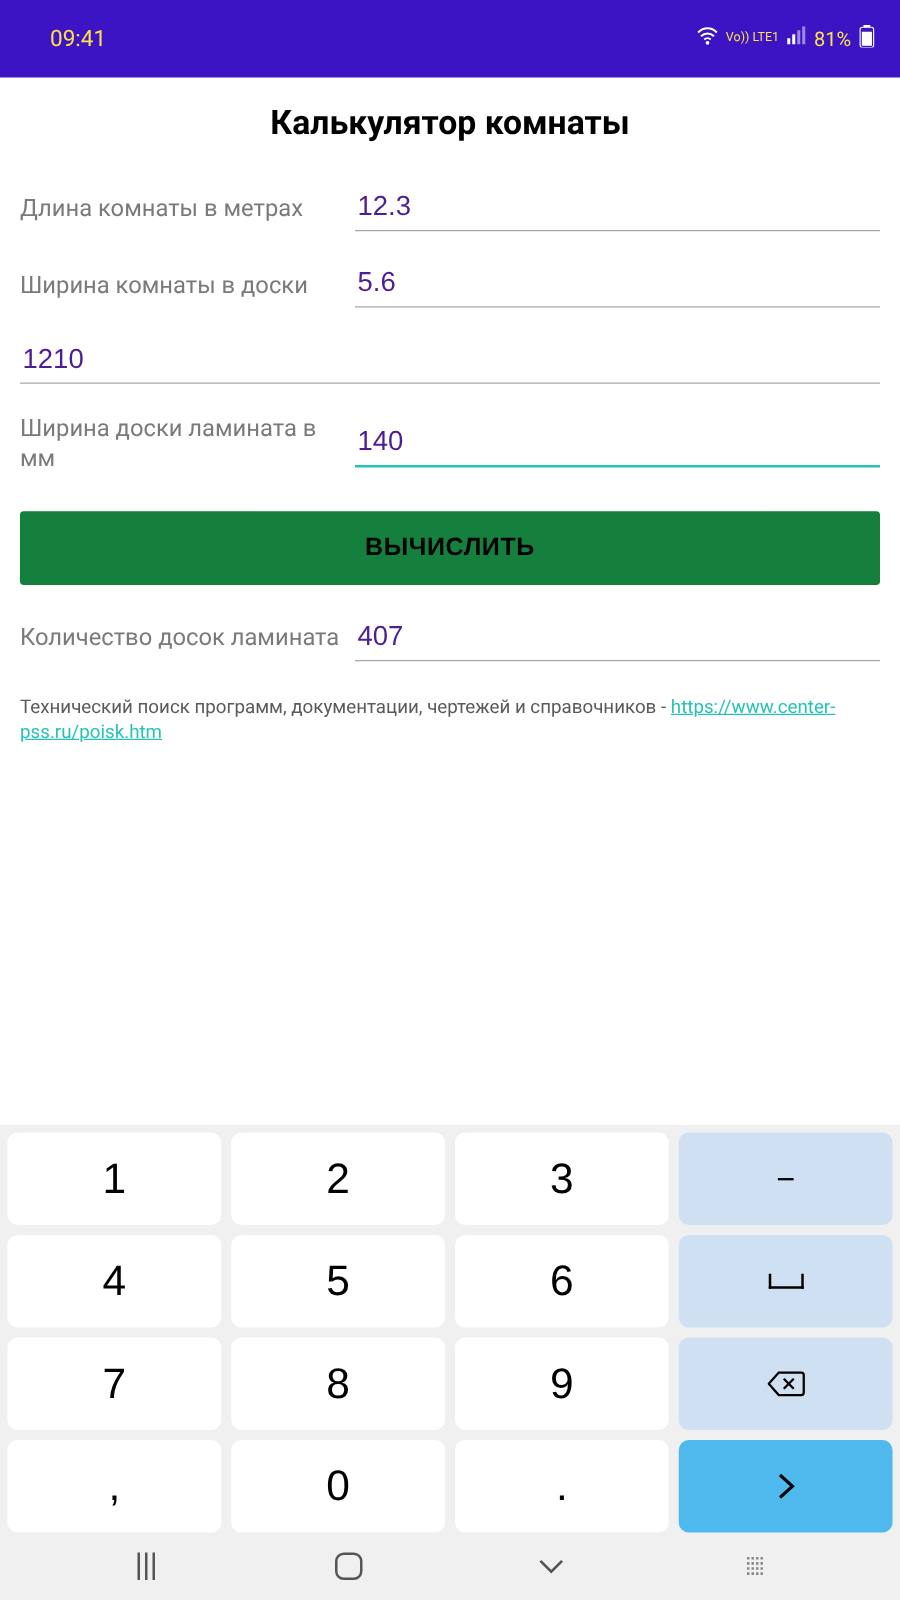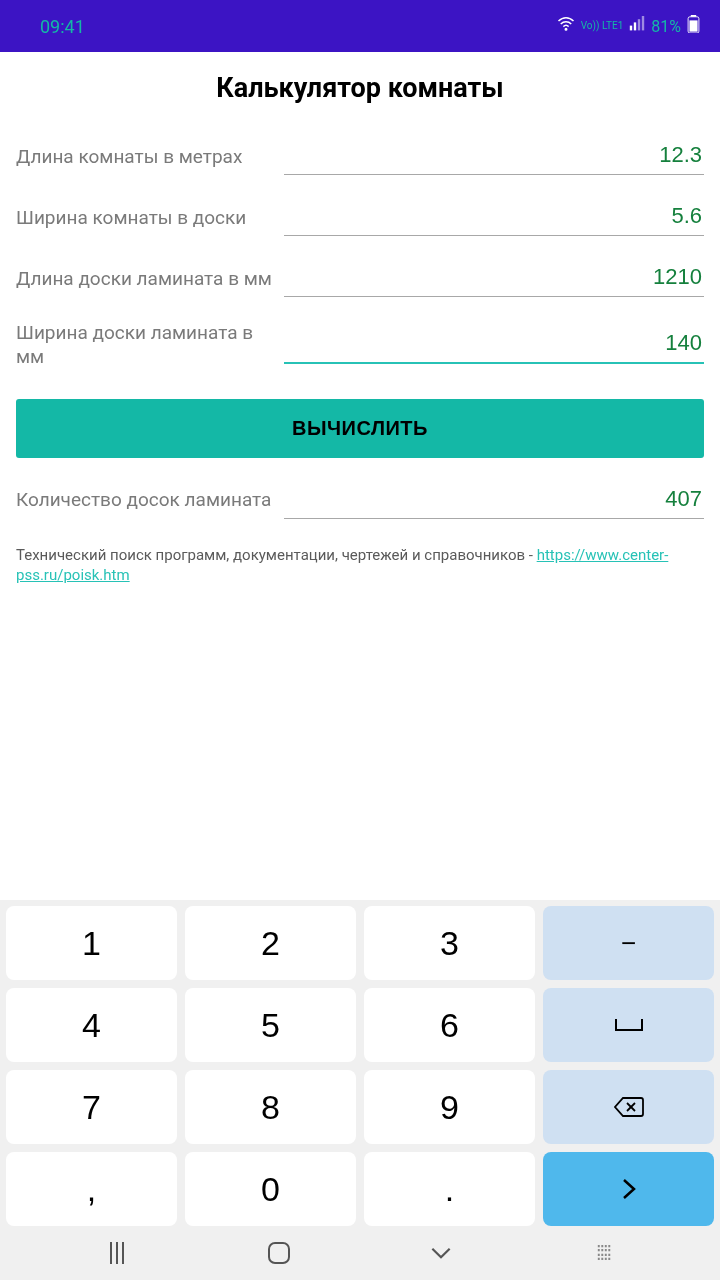"09:41" .status-bar { color: #14b8a6 -> #fde047; height: 52px -> 62px }
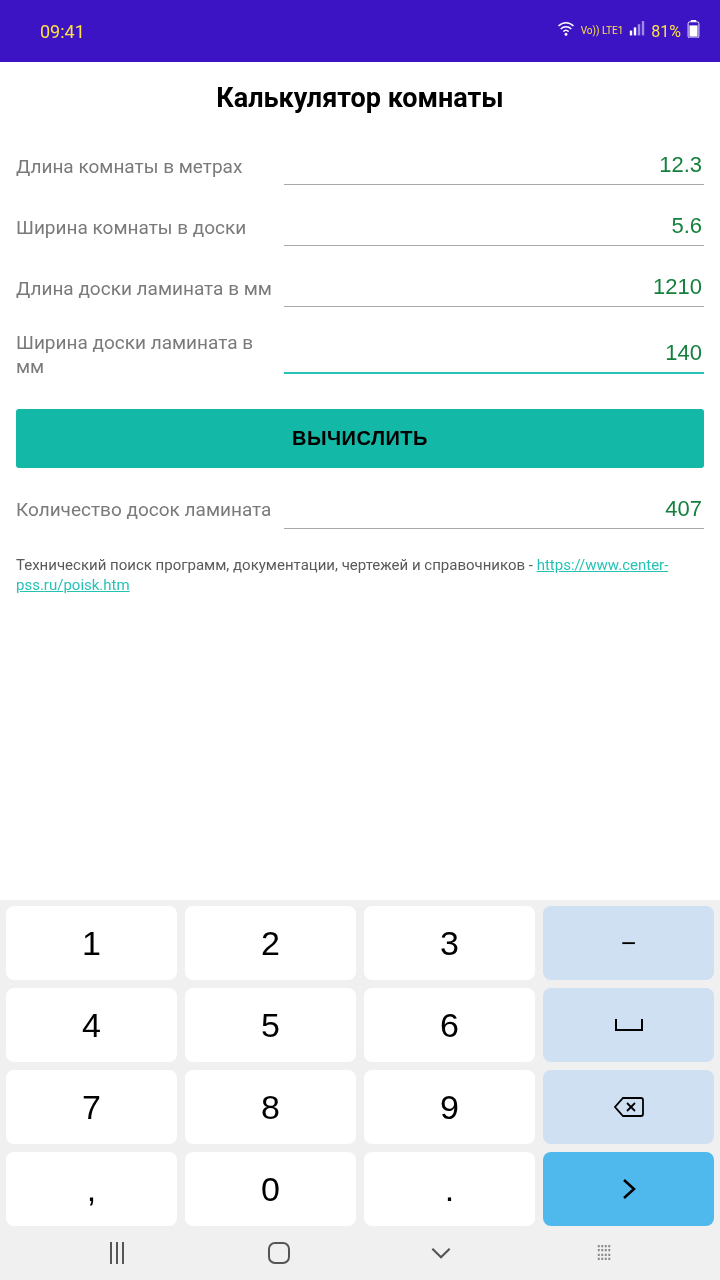"12.3" .form-input { color: #15803d -> #4c1d95; text-align: right -> none }
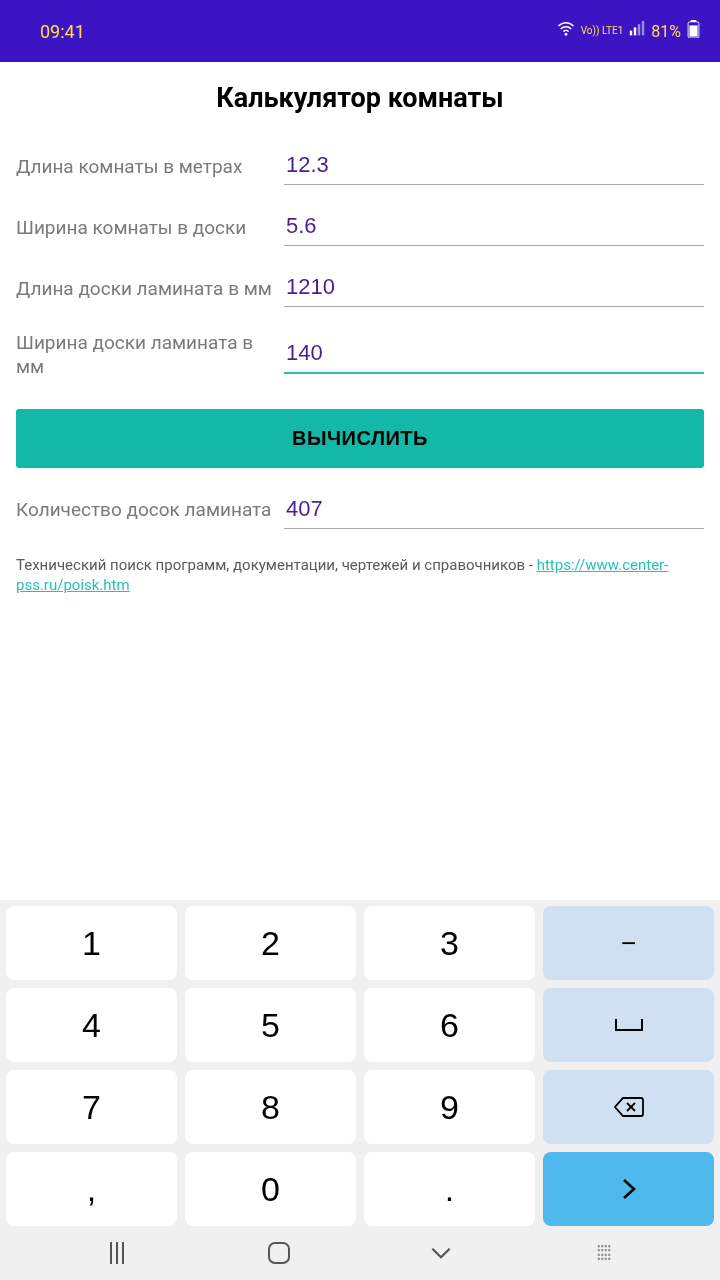"Длина доски ламината в мм" div.form-label { html: <div>Длина доски ламината в мм</div> -> none }
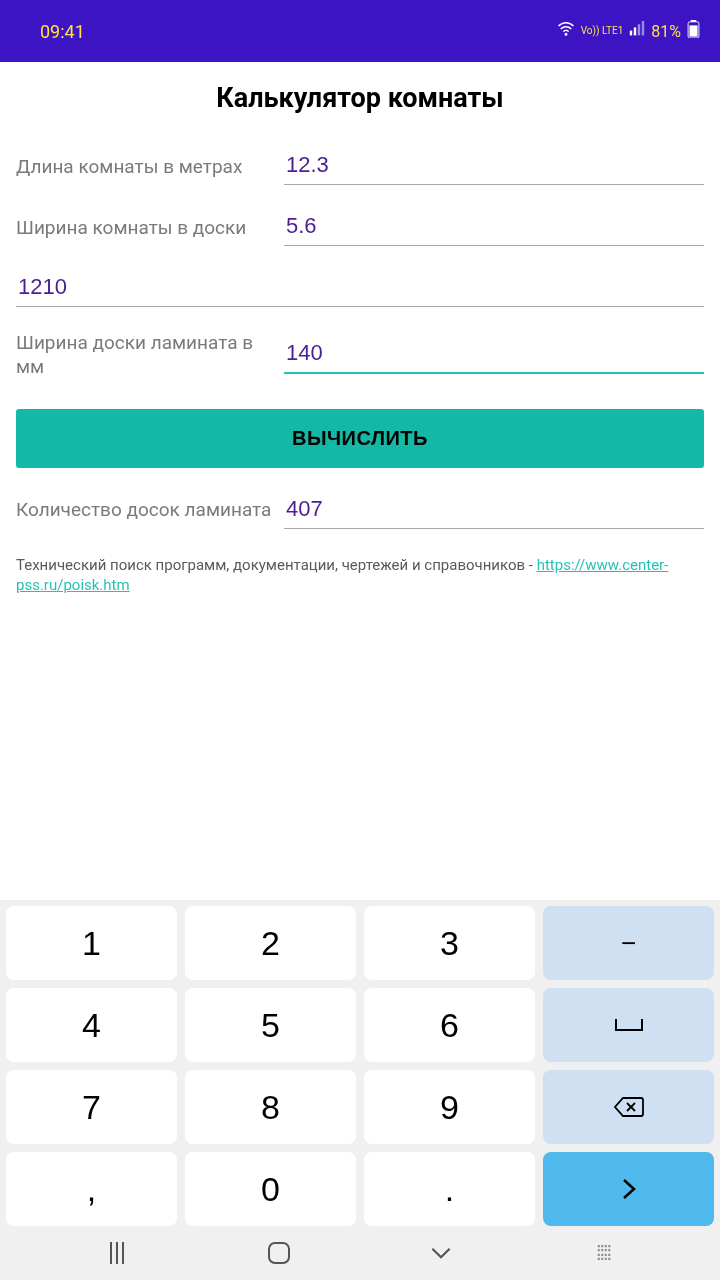"ВЫЧИСЛИТЬ" .calc-button { background: #14b8a6 -> #15803d }
